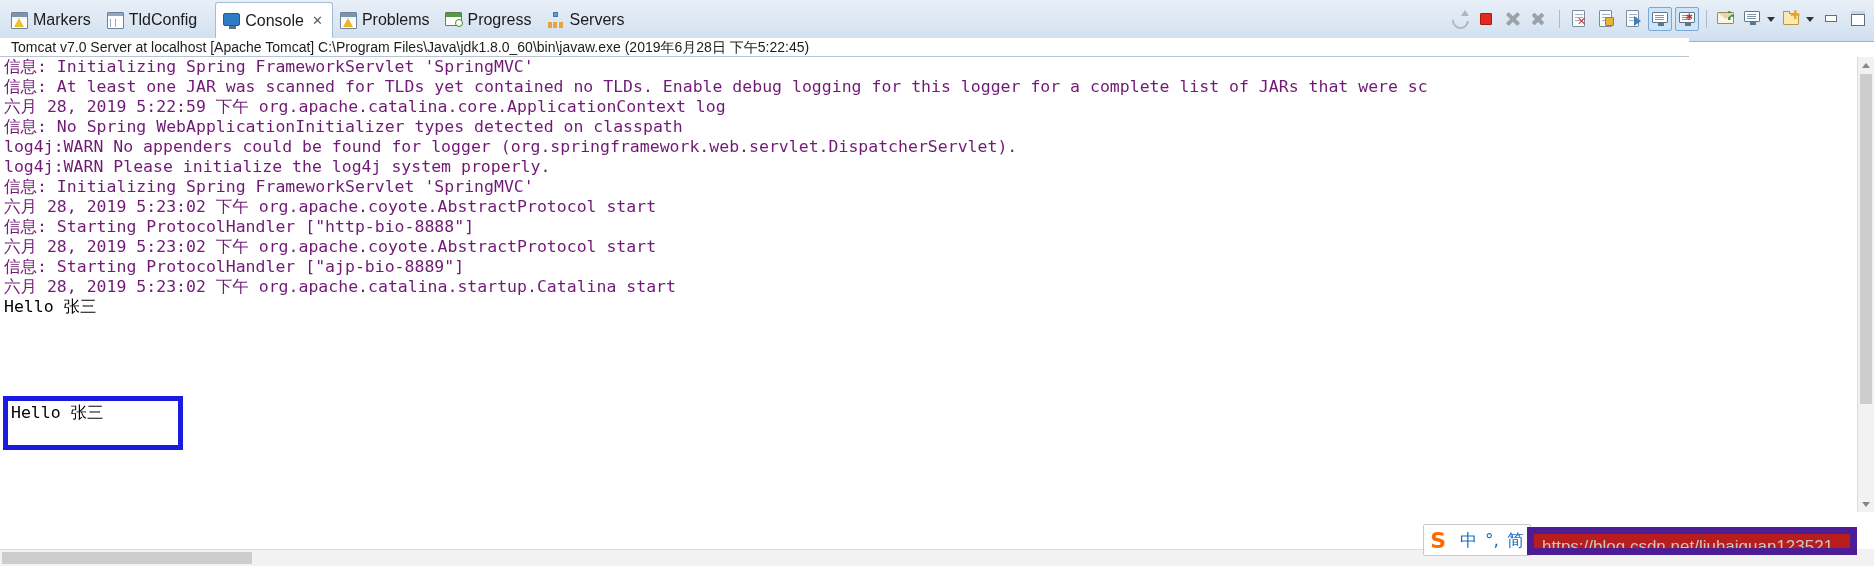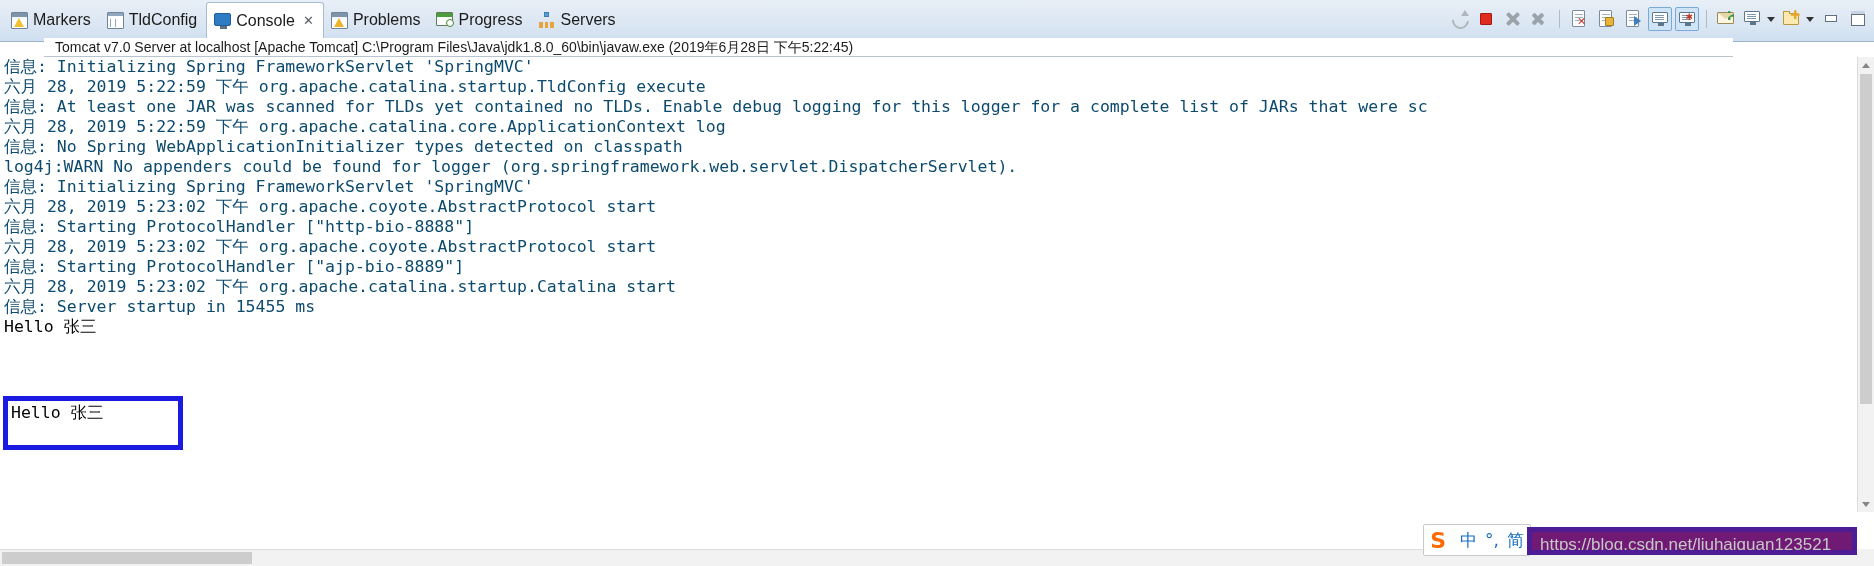"Console" .tab.active { margin-left: none -> 9px }
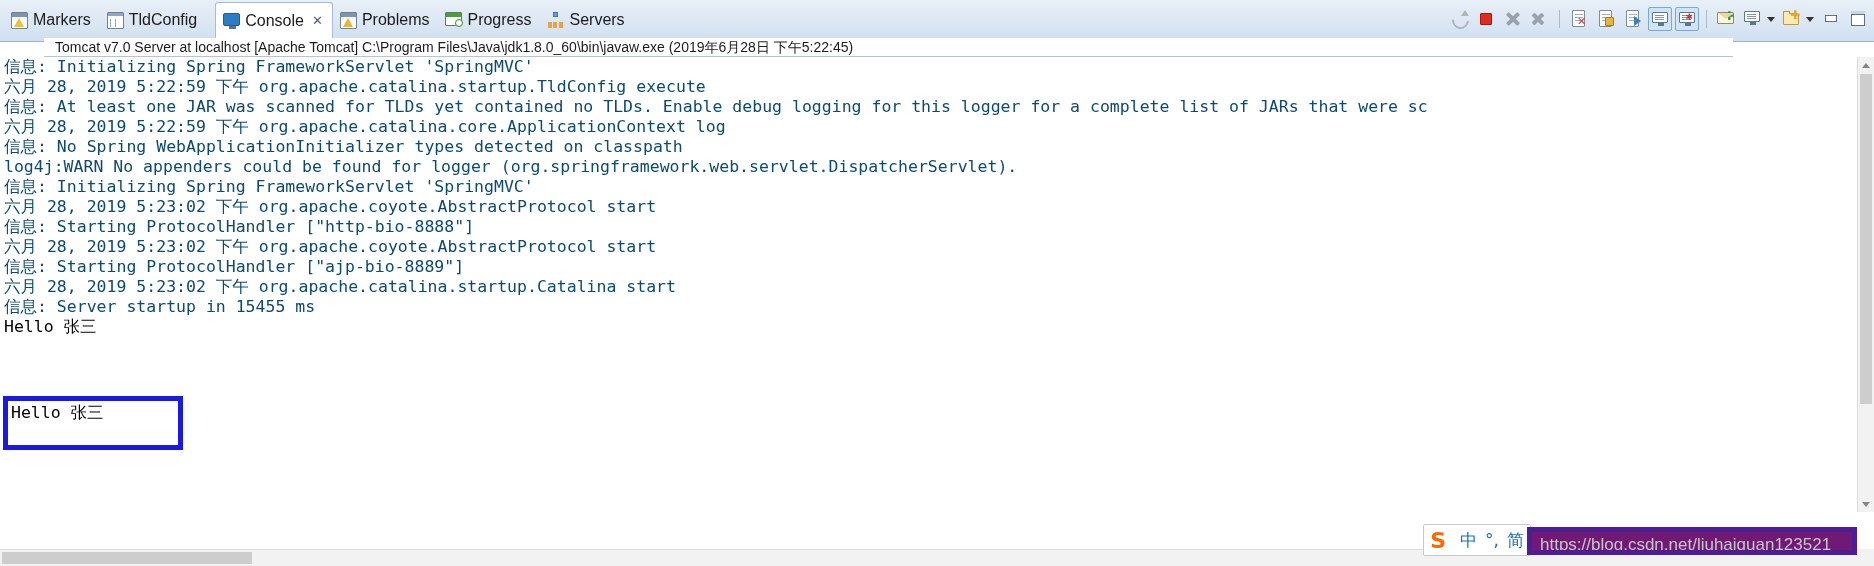"Tomcat v7.0 Server at localhost" .pathline { margin-left: 44px -> none }
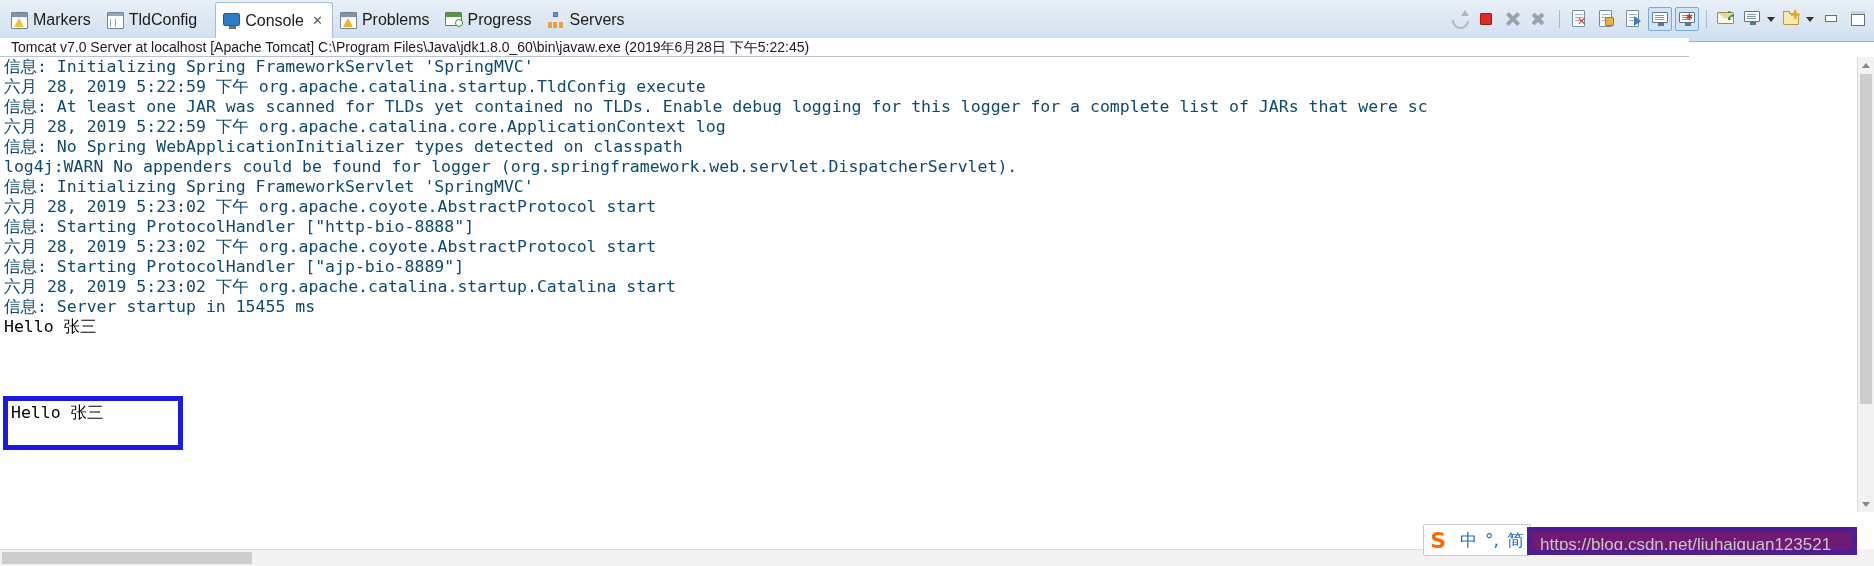"信息: Initializing Spring FrameworkServlet" .cline { color: #0c4a6e -> #701a75 }
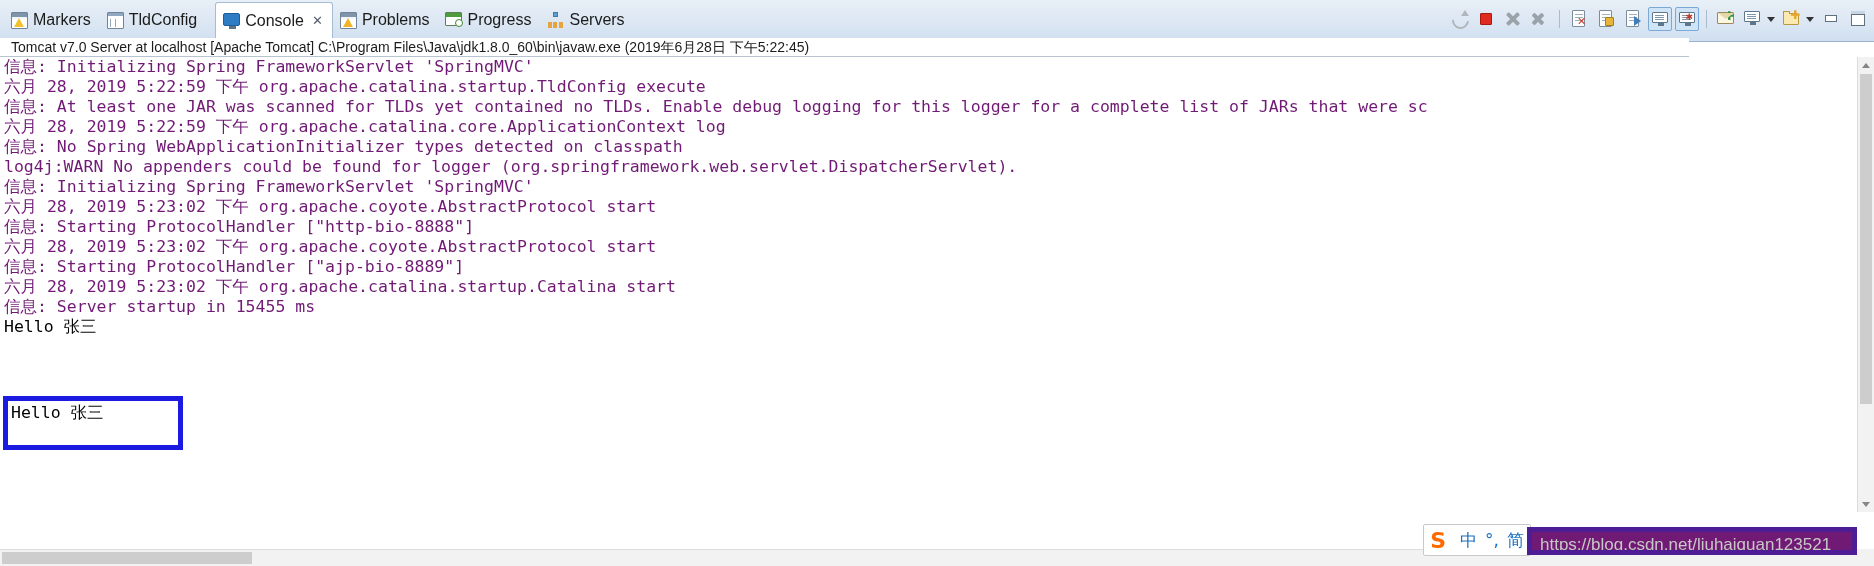"六月 28, 2019 5:22:59 下午 org.apache.catalina.startup.TldConfig" div.cline { html: <div>六月 28, 2019 5:22:59 下午 org.apache.catalina.startup.TldConfig execute</div> -> none }
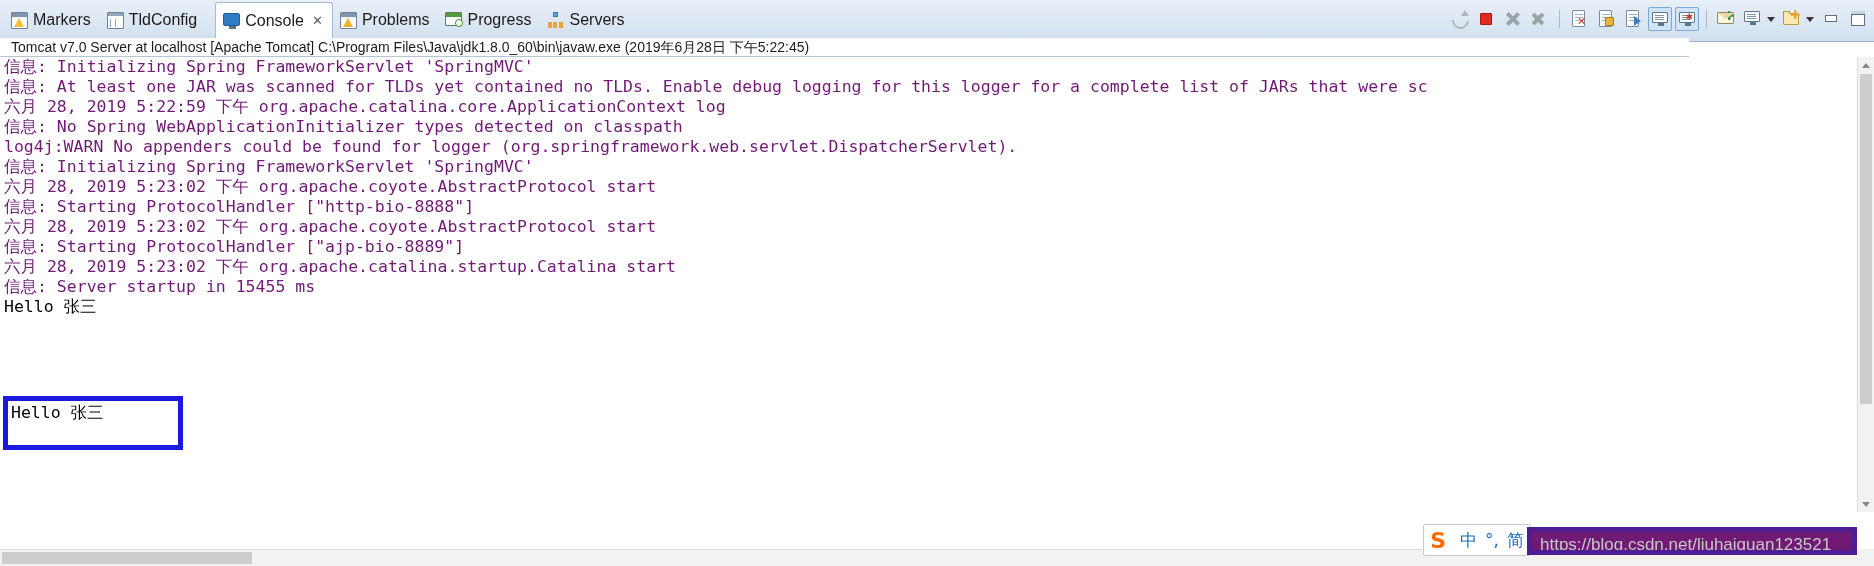"log4j:WARN Please initialize the log4j" div.cline { html: none -> <div>log4j:WARN Please initialize the log4j system properly.</div> }
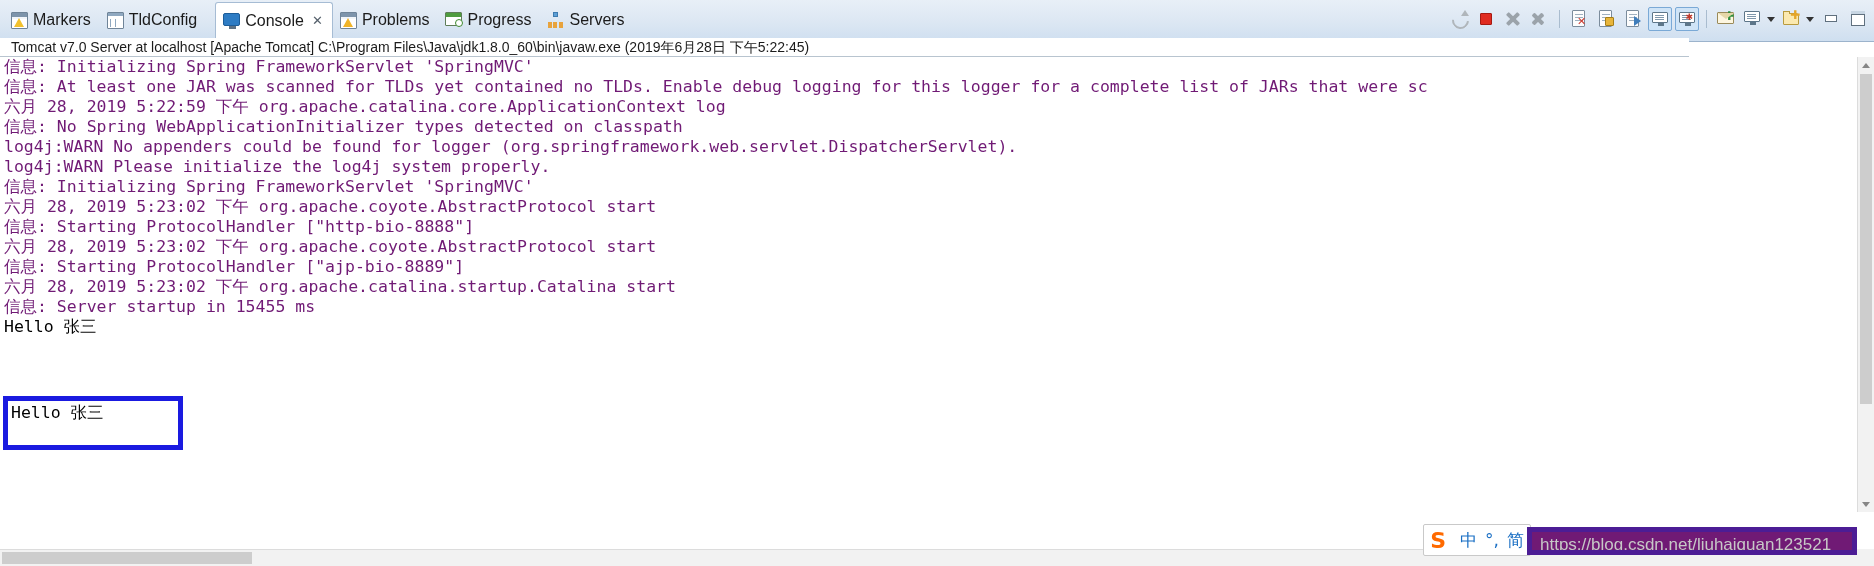"信息: Server startup in 15455" div.cline { html: <div>信息: Server startup in 15455 ms</div> -> none }
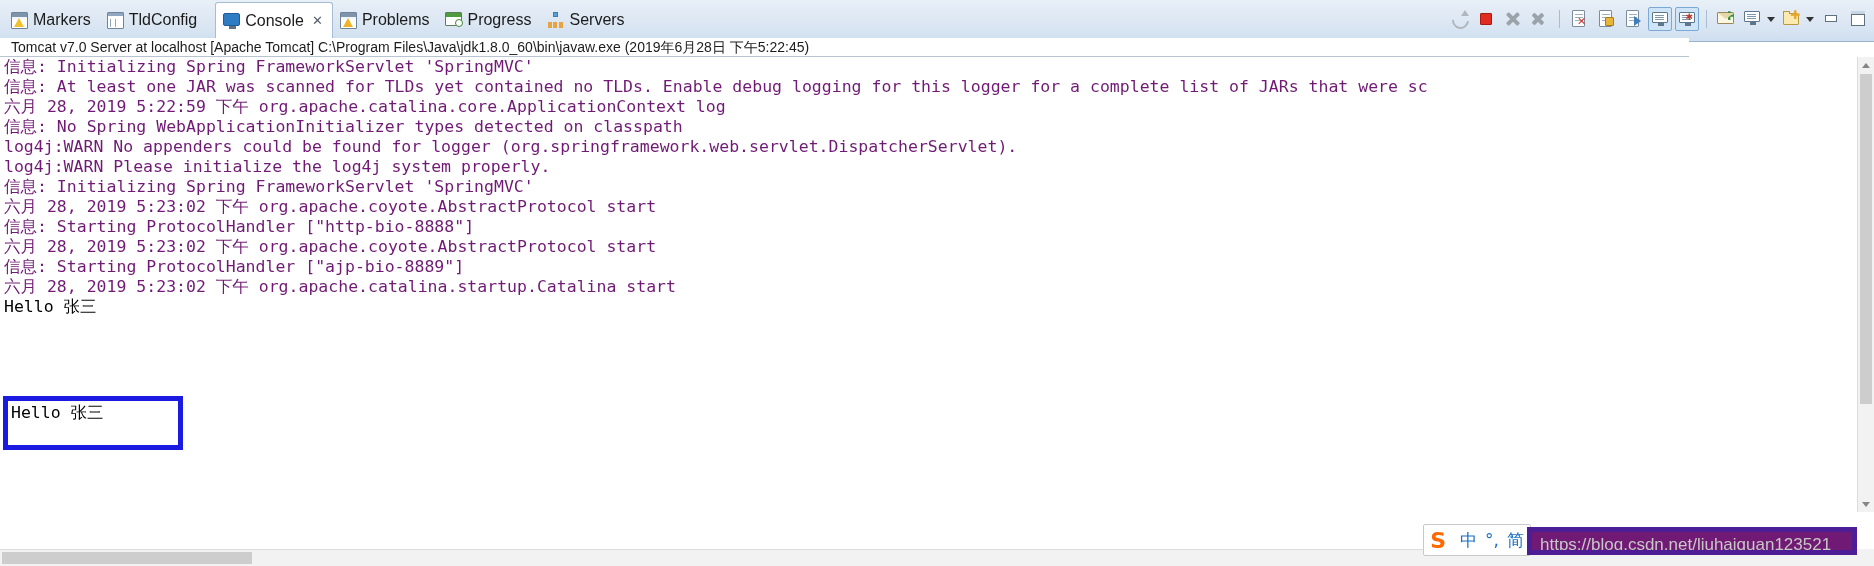"https://blog.csdn.net/liuhaiquan123521" .watermark { background: #701a75 -> #b91c1c; border: 5px solid #4c1d95 -> 7px solid #4c1d95 }
